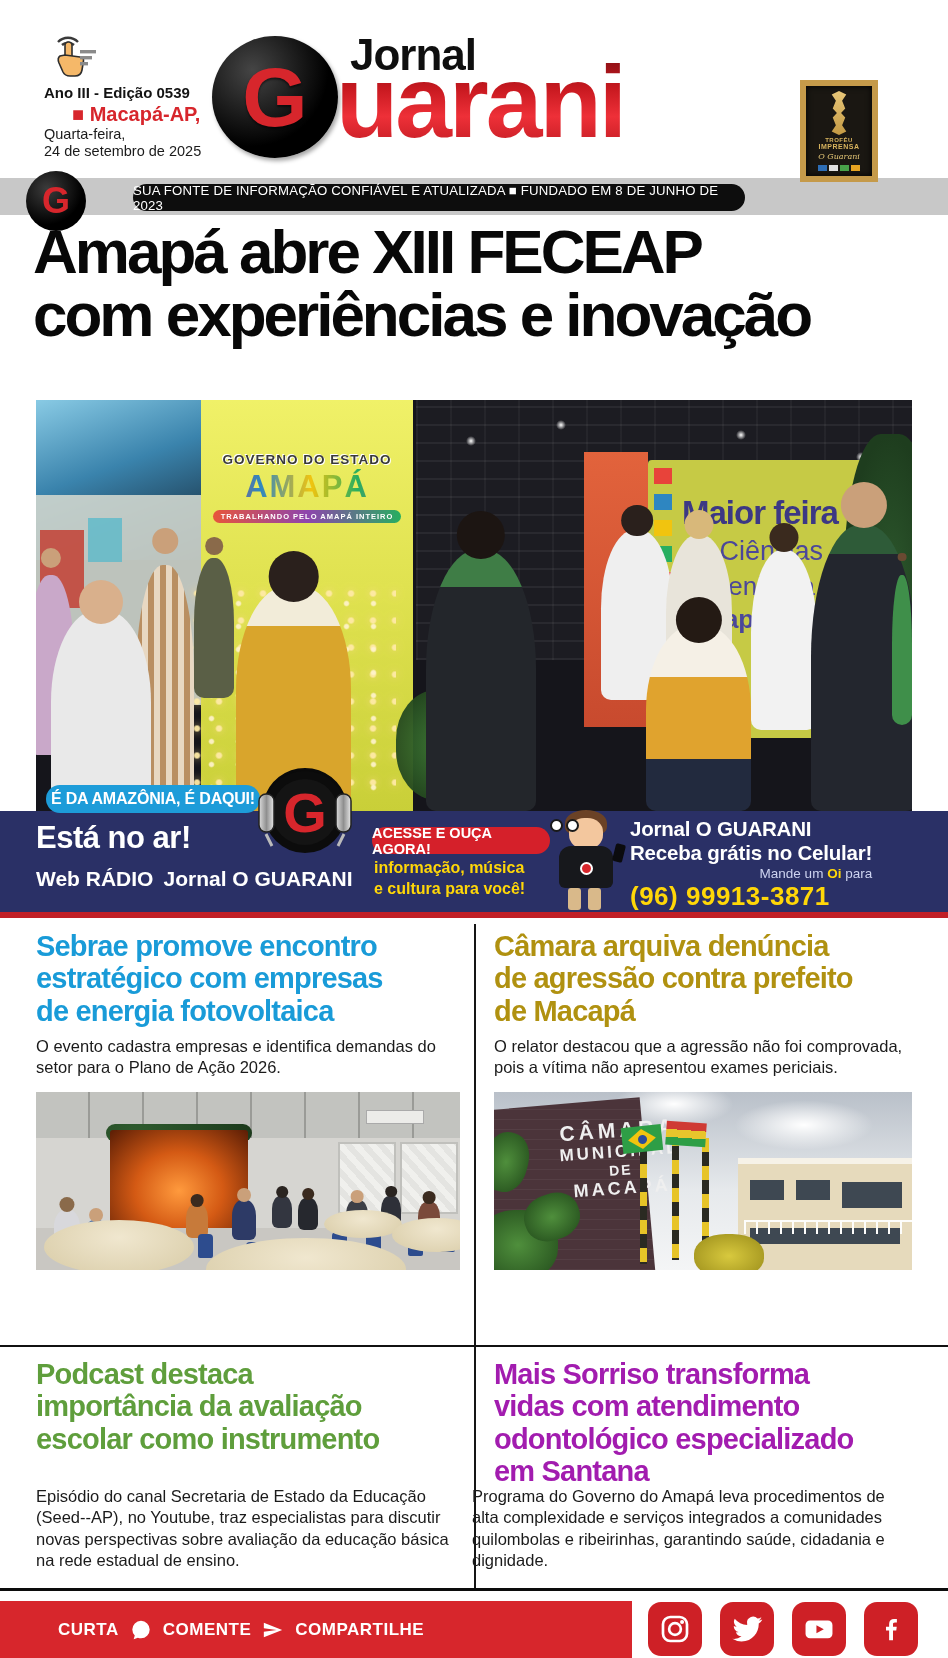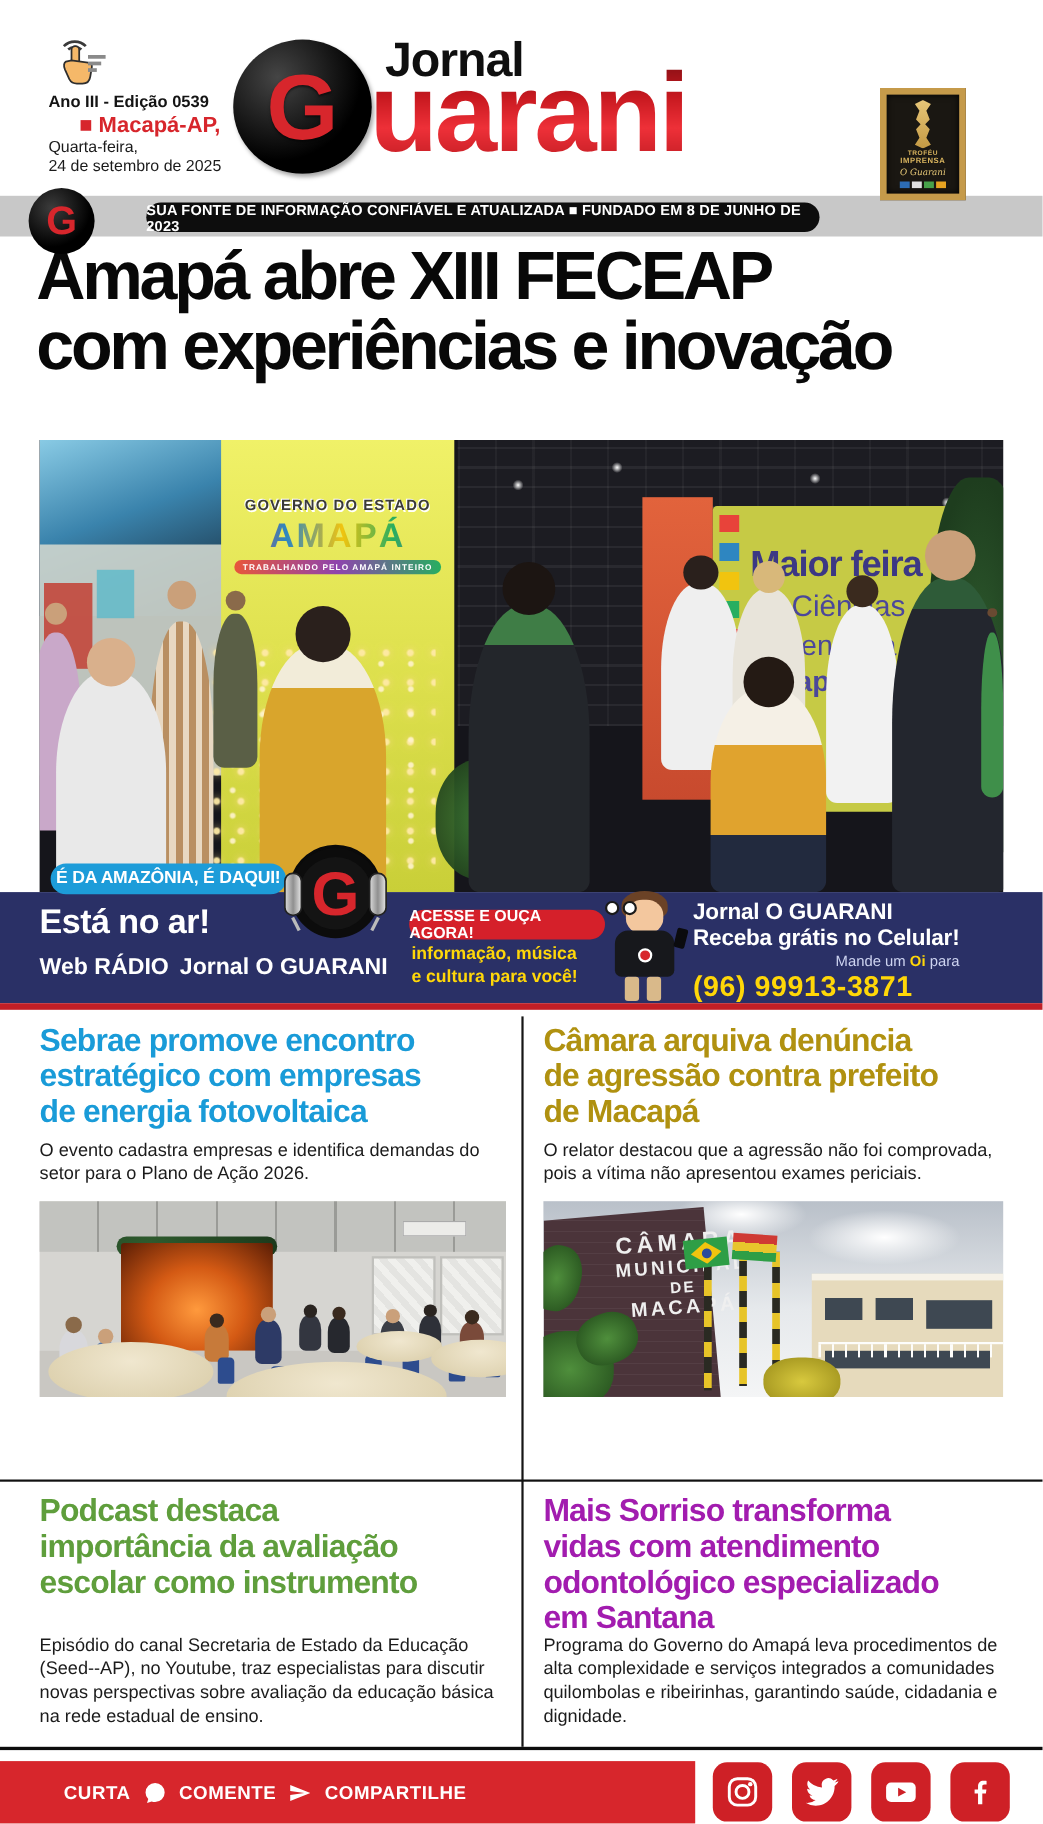"SUA FONTE DE INFORMAÇÃO CONFIÁVEL" .tagline { font-weight: 700 -> 400 }
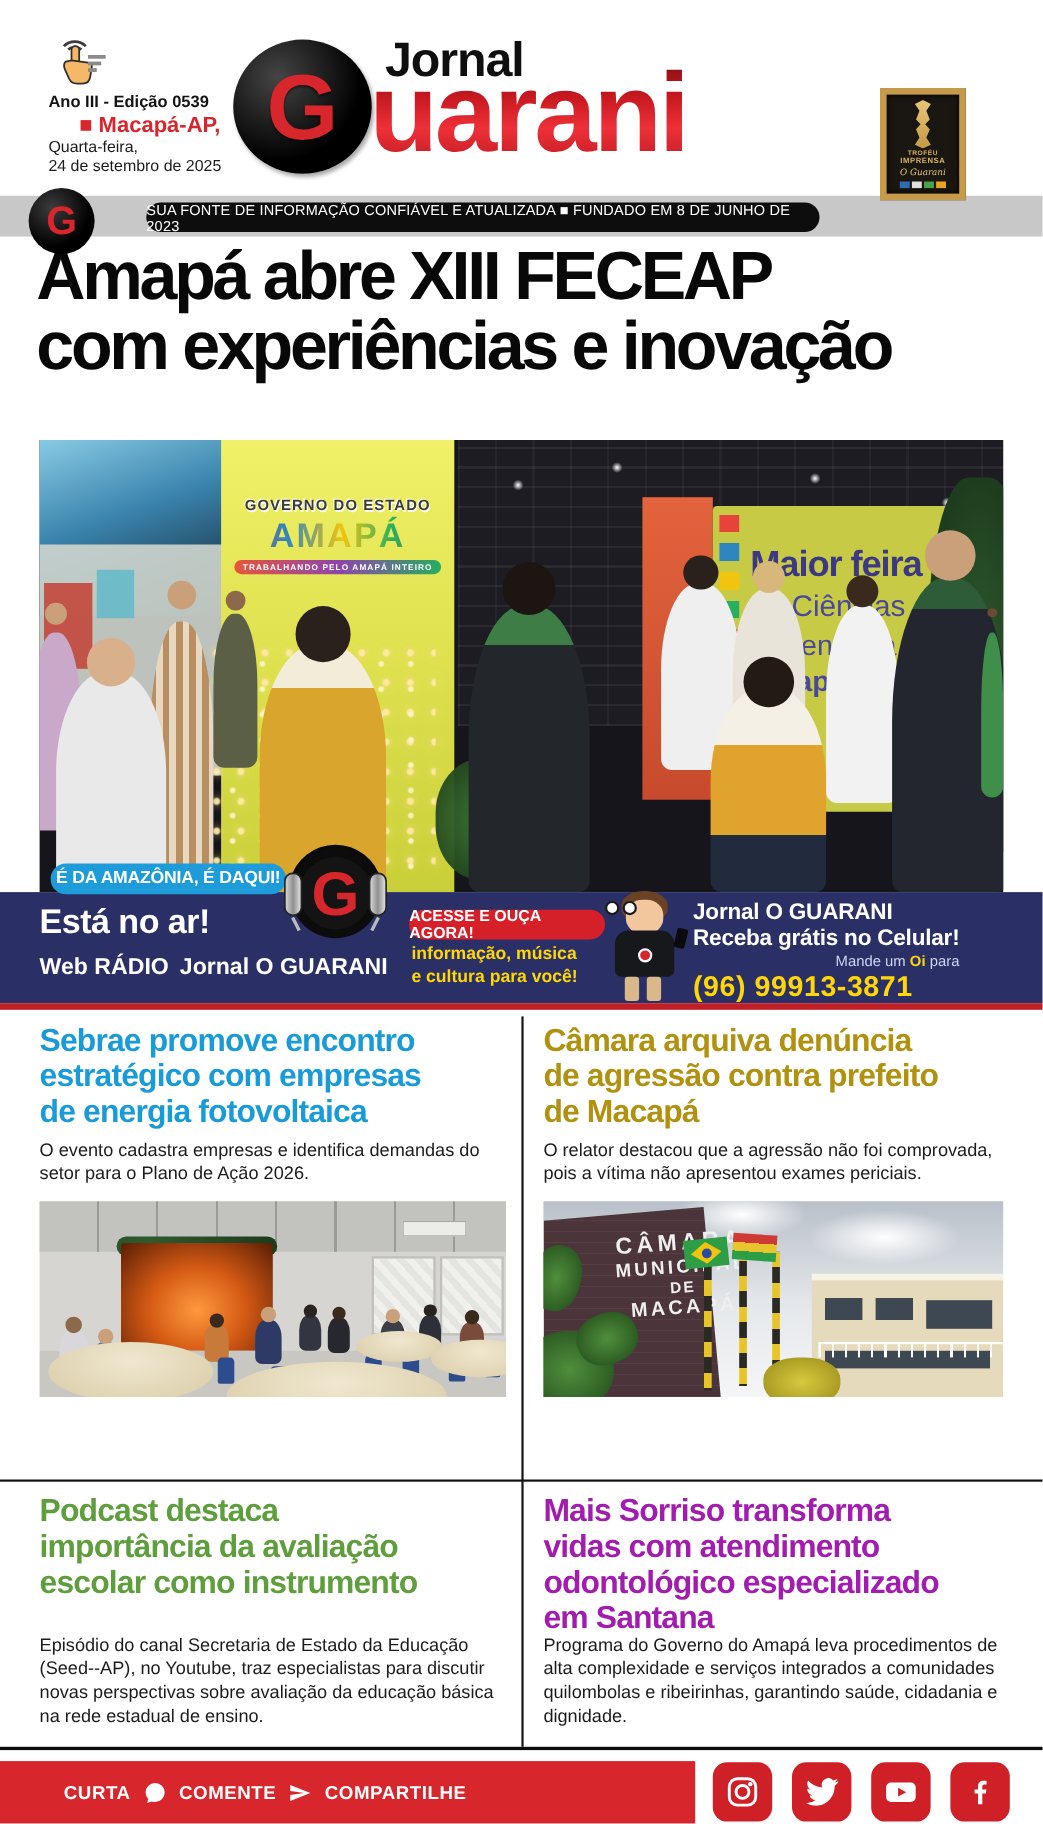"Programa do Governo do Amapá" .art-s.r2r { left: 494px -> 472px }
